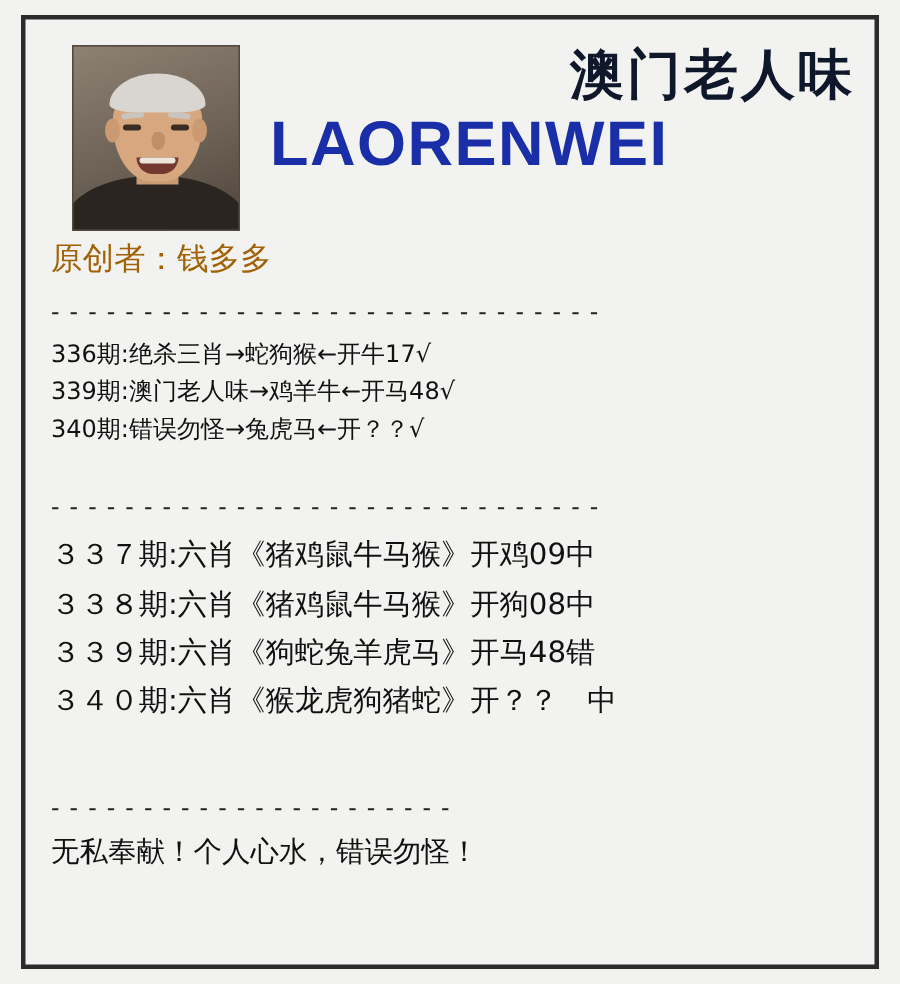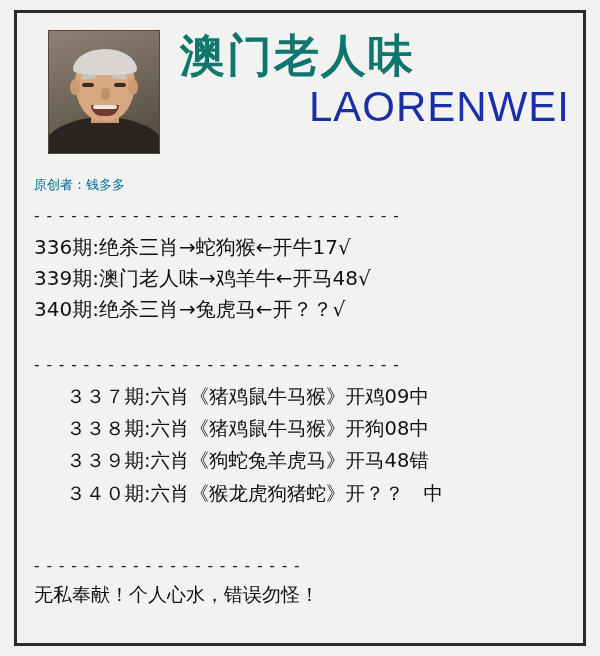"澳门老人味" .title-cn { color: #0f766e -> #0f172a; font-size: 45px -> 36px; text-align: left -> right }
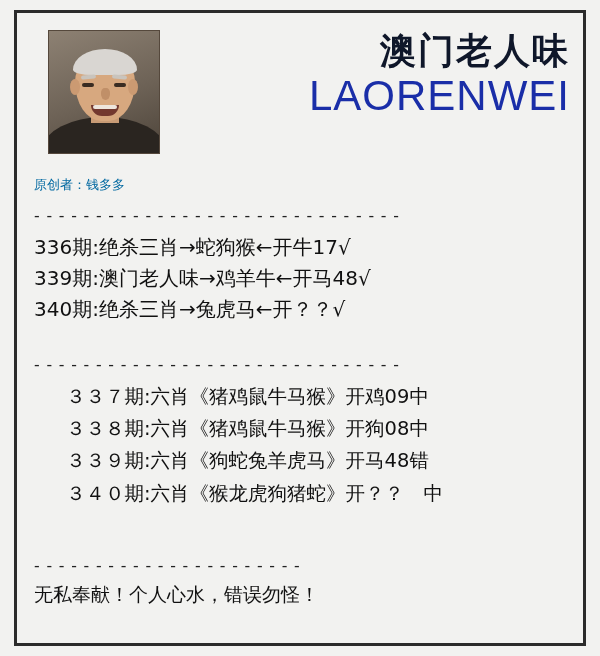"LAORENWEI" .title-en { font-weight: normal -> bold; text-align: right -> left }
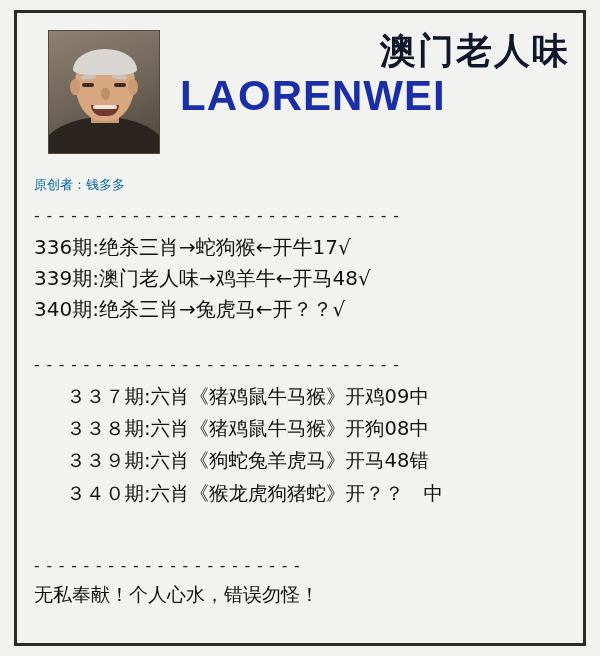"原创者：钱多多" .author { color: #0369a1 -> #a16207; font-size: 13px -> 21px; margin-top: 20px -> 2px }
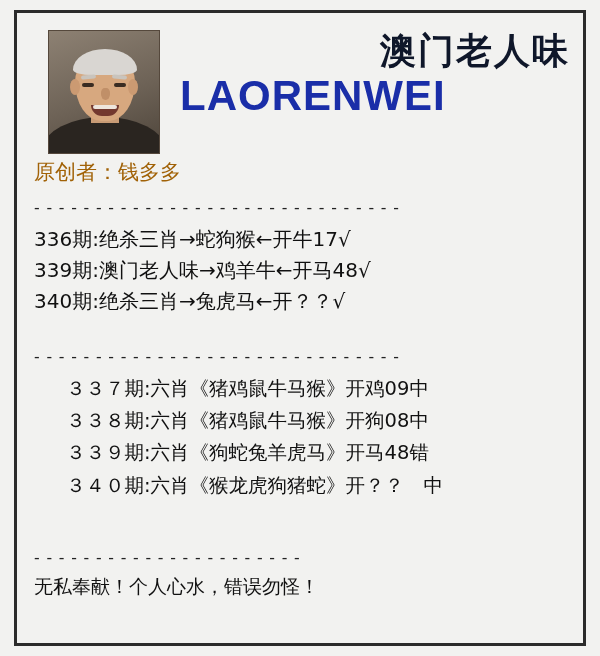"336期:绝杀三肖→蛇狗猴←开牛17√" .line { font-size: 20px -> 16px }
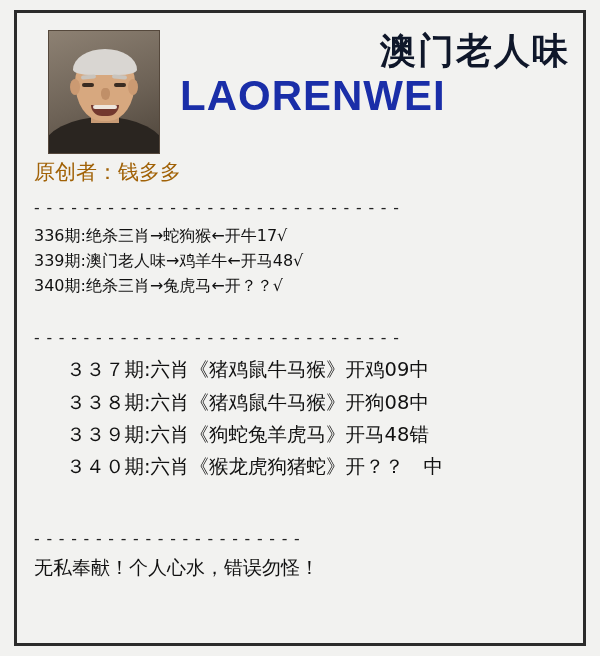"340期:绝杀三肖→兔虎马←开？？√" div.line { text: :绝杀三肖 -> :错误勿怪 }
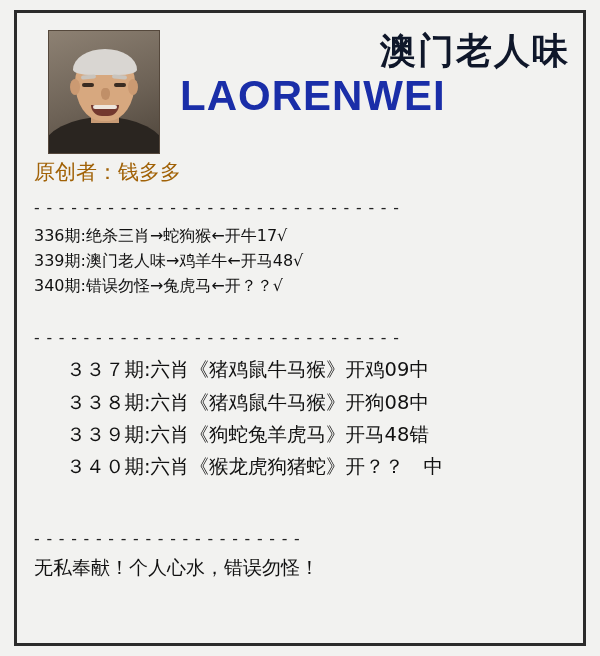"３３７期:六肖《猪鸡鼠牛马猴》开鸡09中" .block-two .line { margin-left: 32px -> none }
